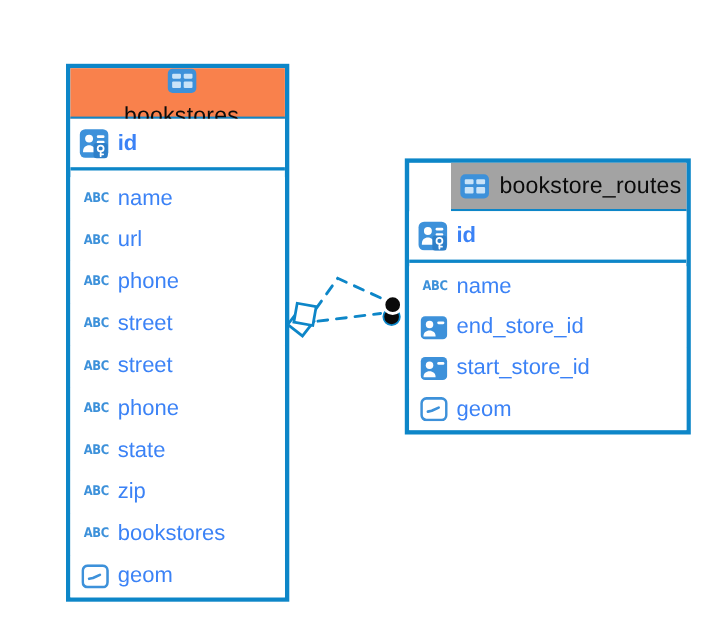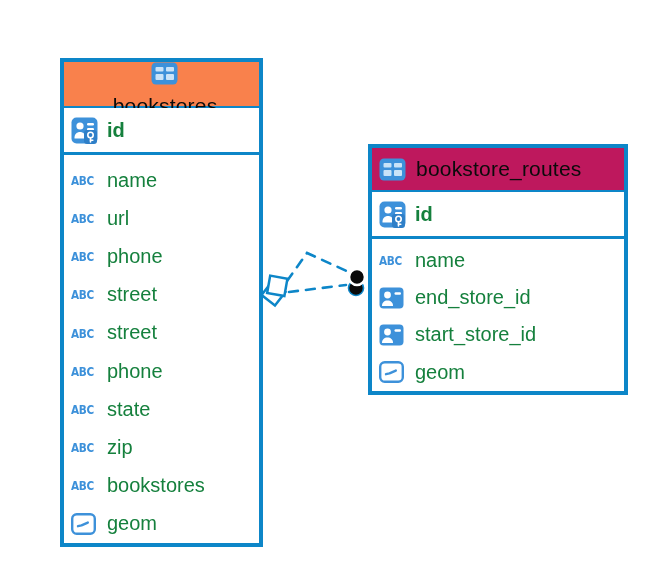"id" .fname { color: #15803d -> #3b82f6 }
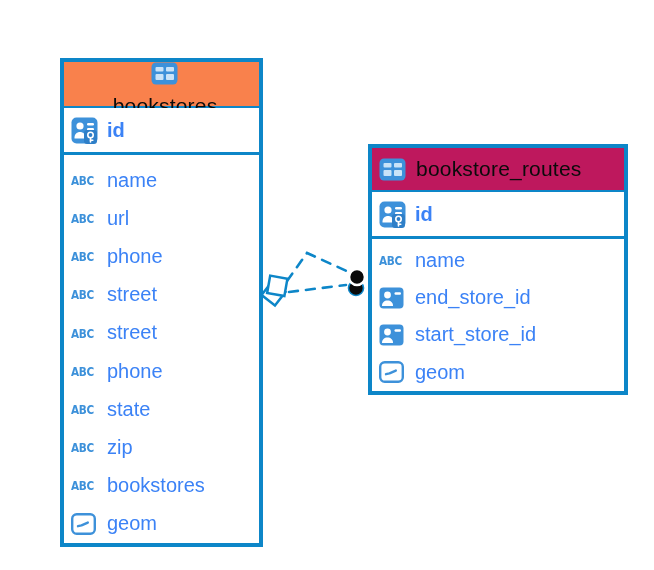"ABC" .icon-box { justify-content: flex-start -> flex-end }
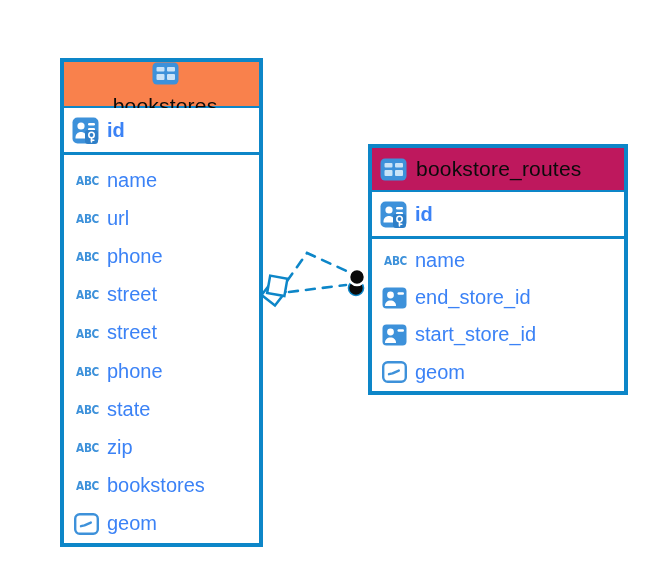"bookstore_routes" #table-routes .erd-header { background: #be185d -> #a3a3a3; margin-left: none -> 38px }
